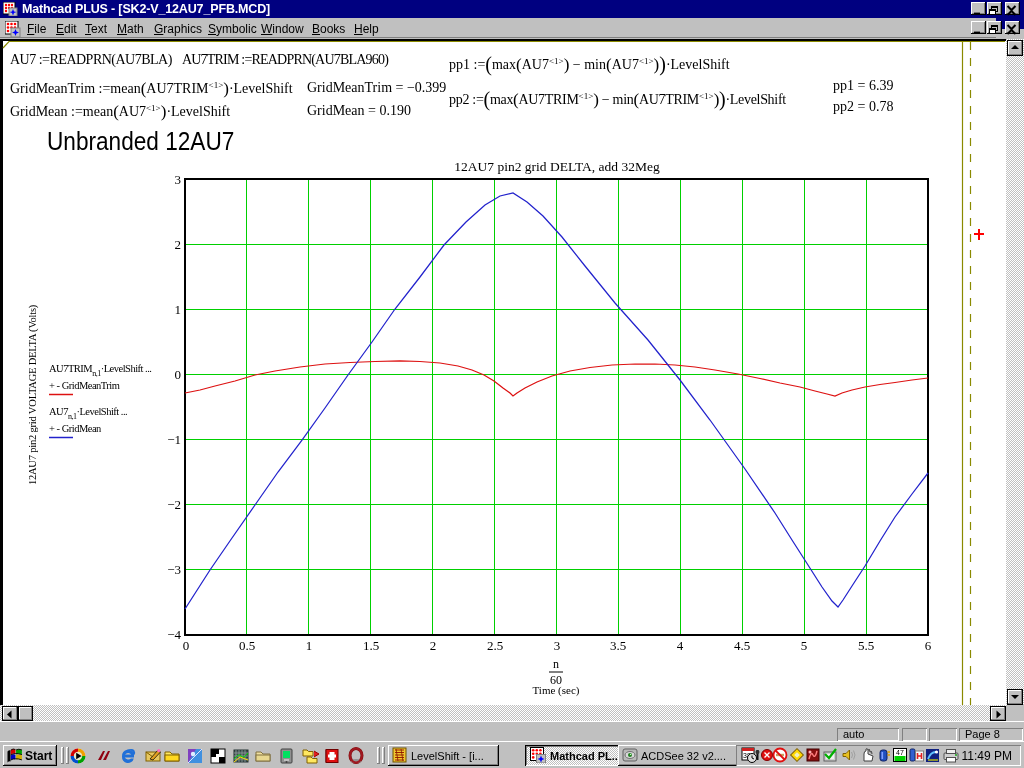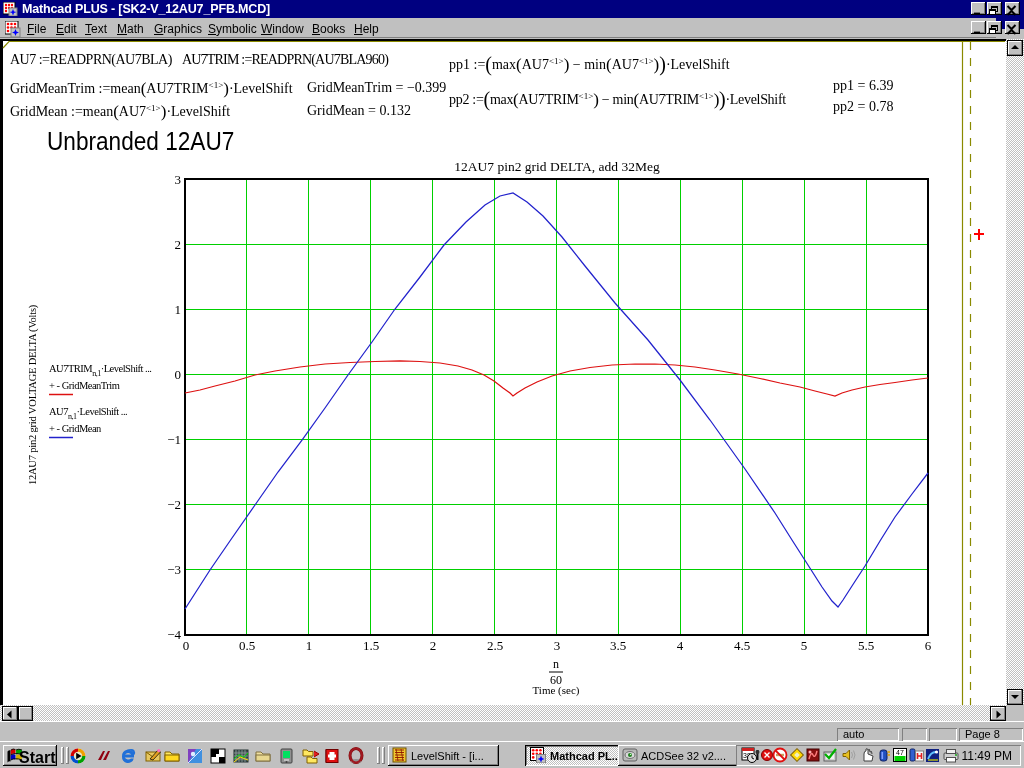"GridMean = 0.132" div.mtext { text: 0.132 -> 0.190 }
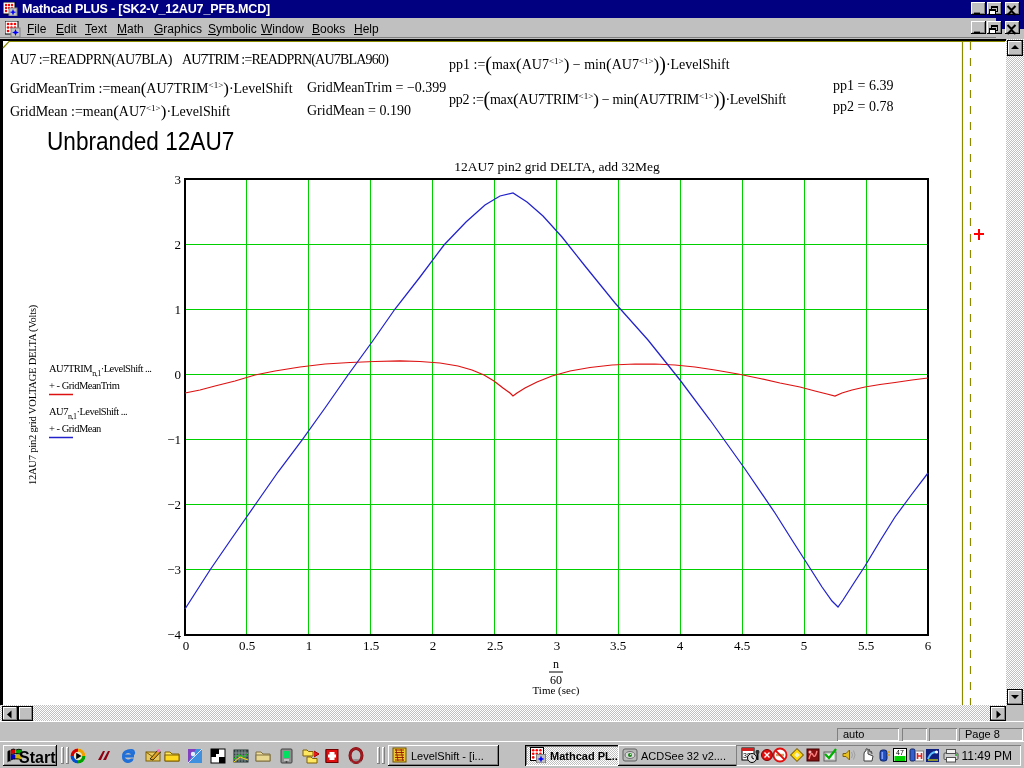"Start" span.abs { font-size: 16px -> 12px; left: 16px -> 22px }
